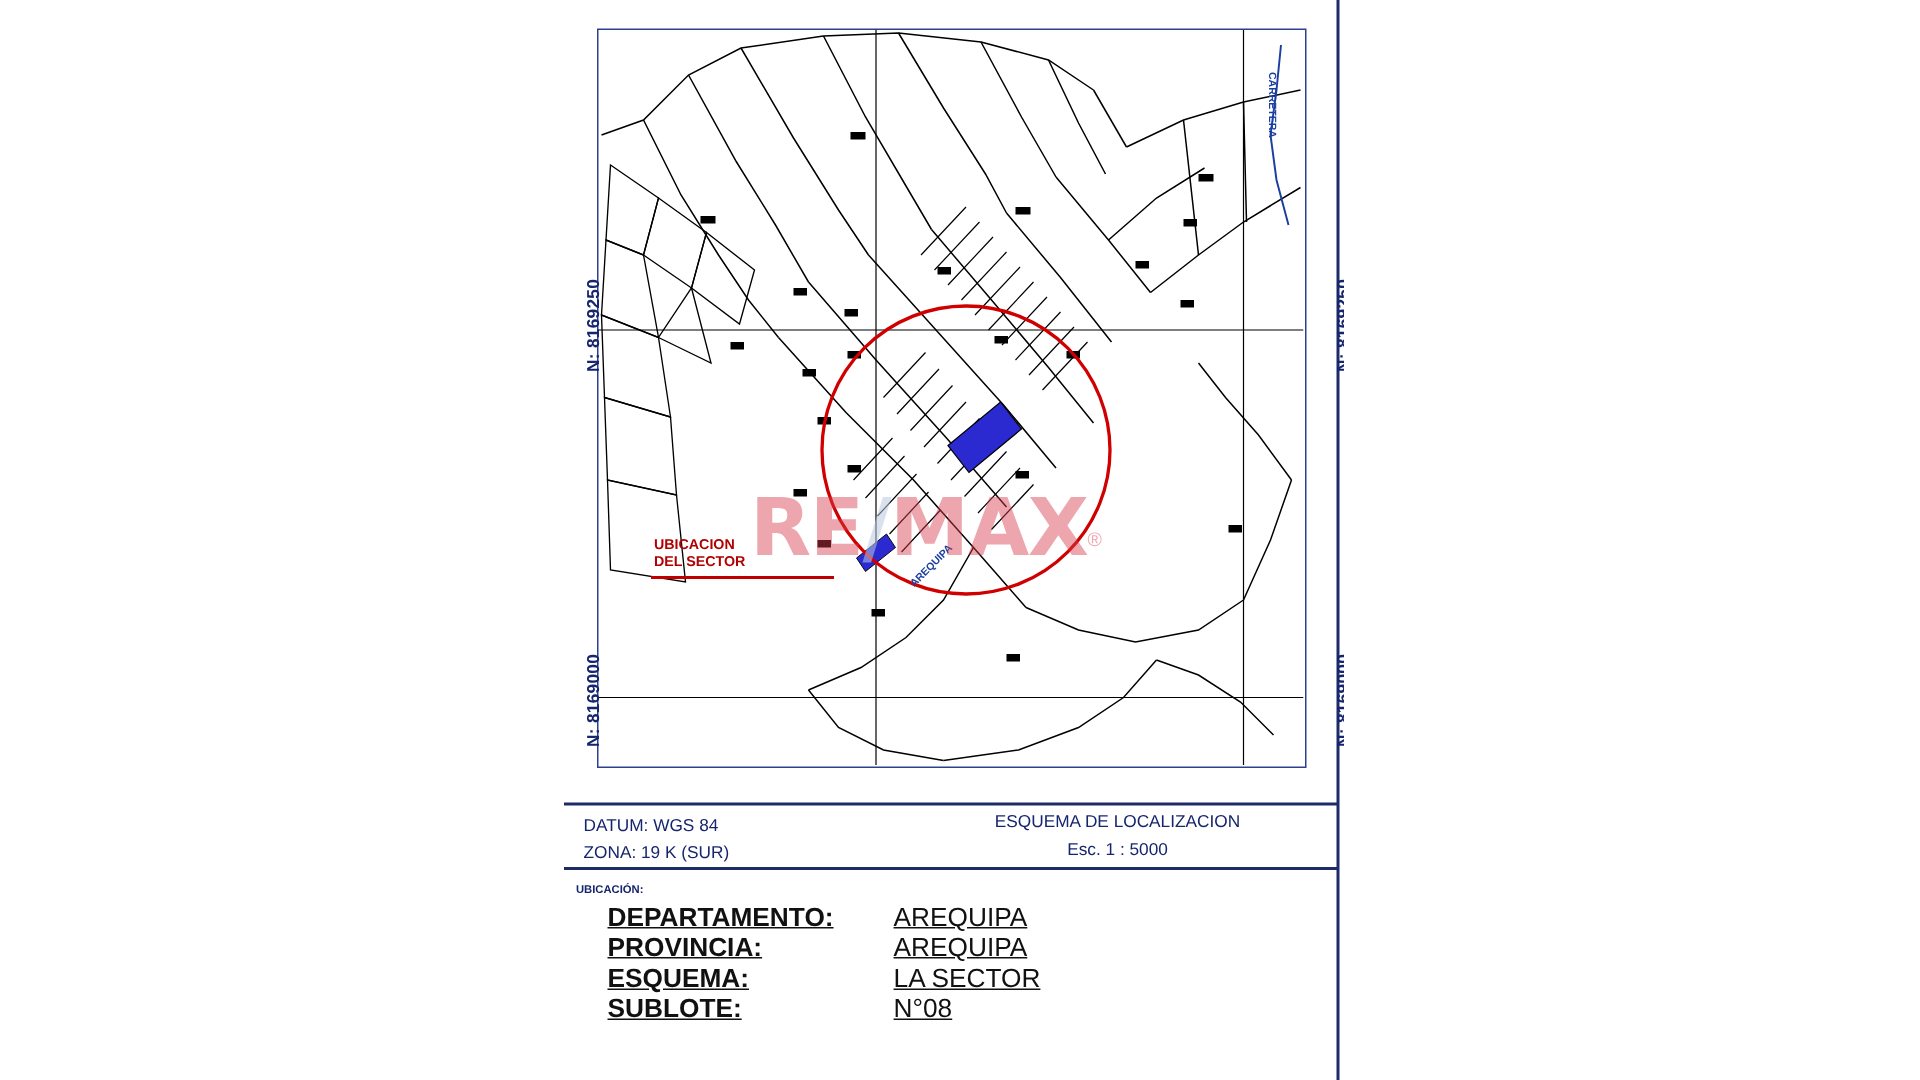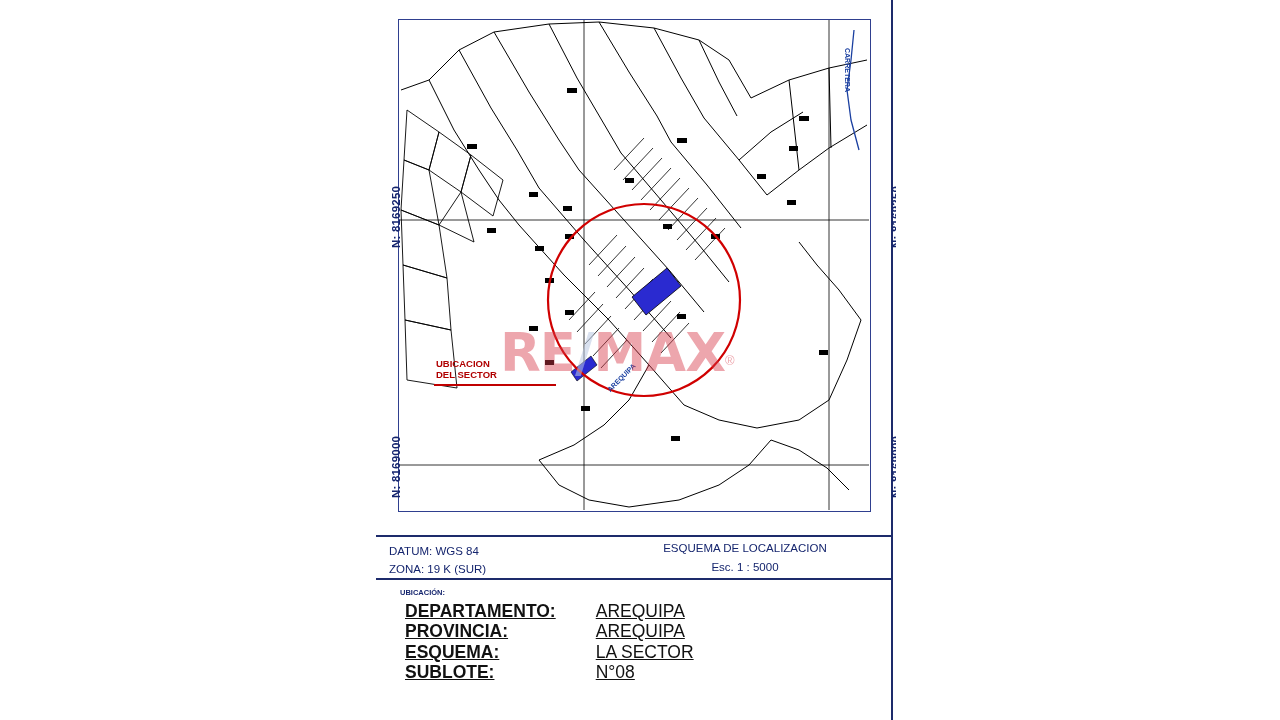"UBICACIÓN:" .ubic-title { left: 400px -> 384px }
